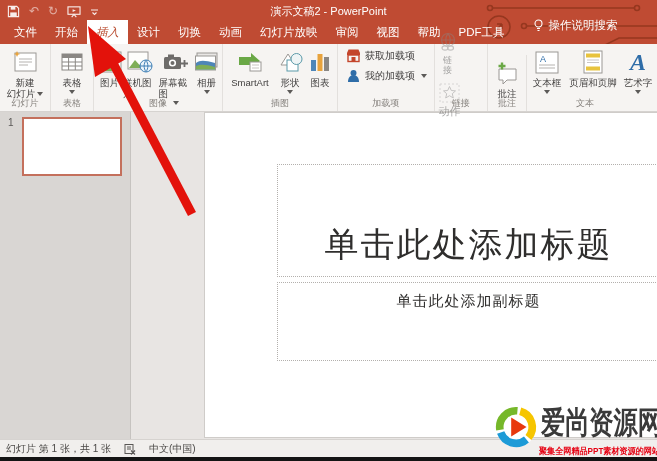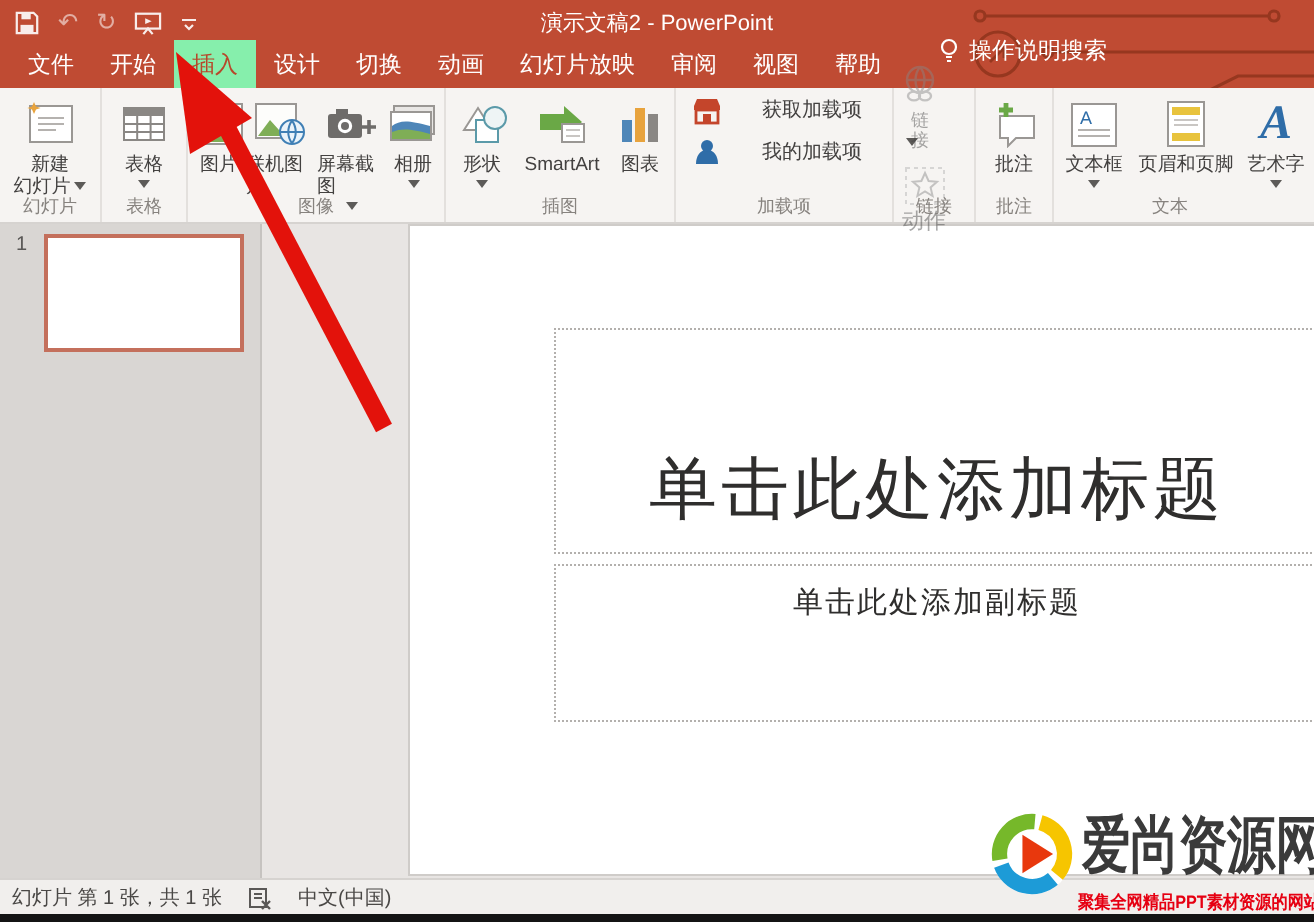"插入" .tab.active { background: #86efac -> #ffffff; font-style: none -> italic }
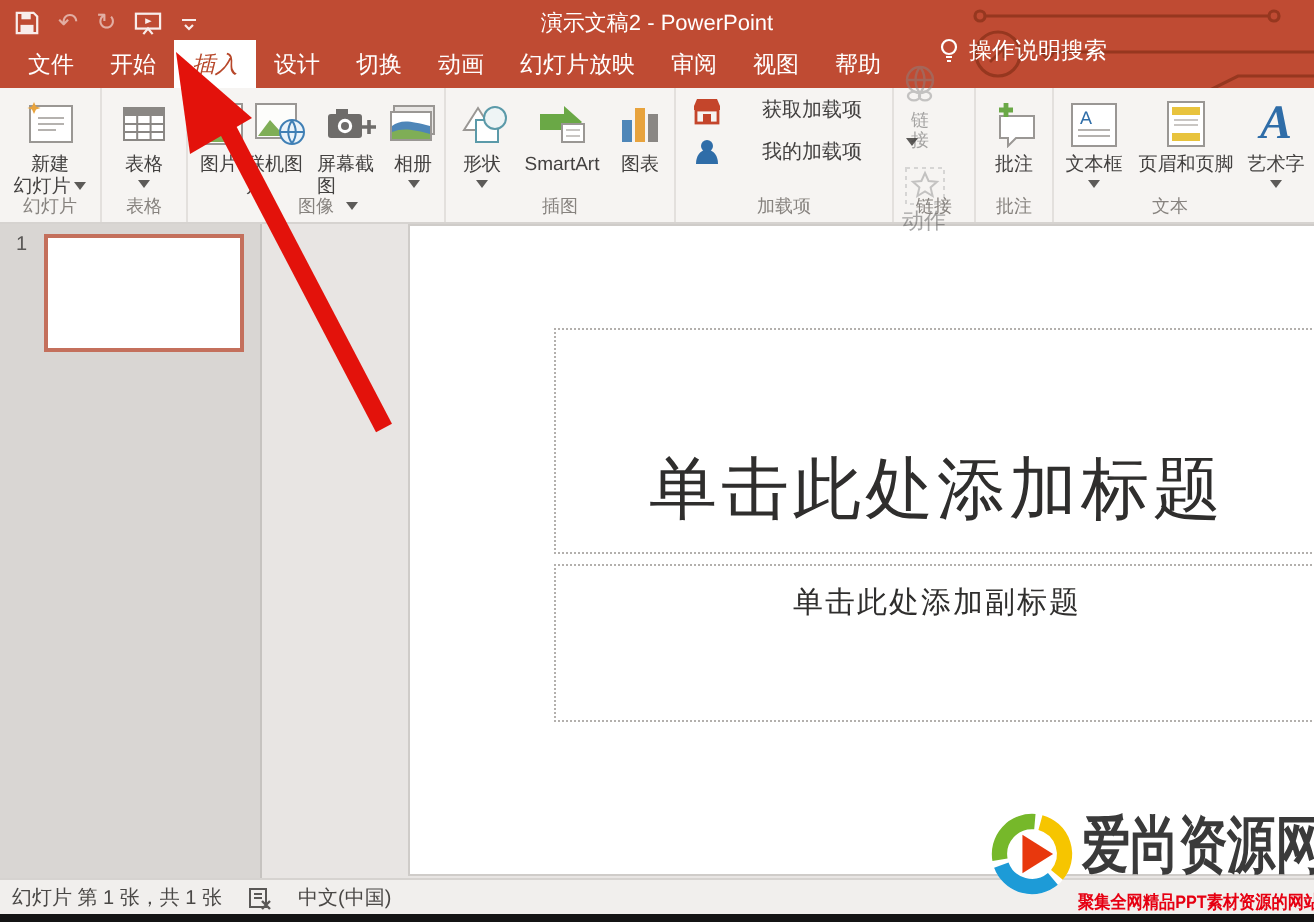"PDF工具" span.tab { html: none -> <span>PDF工具</span> }
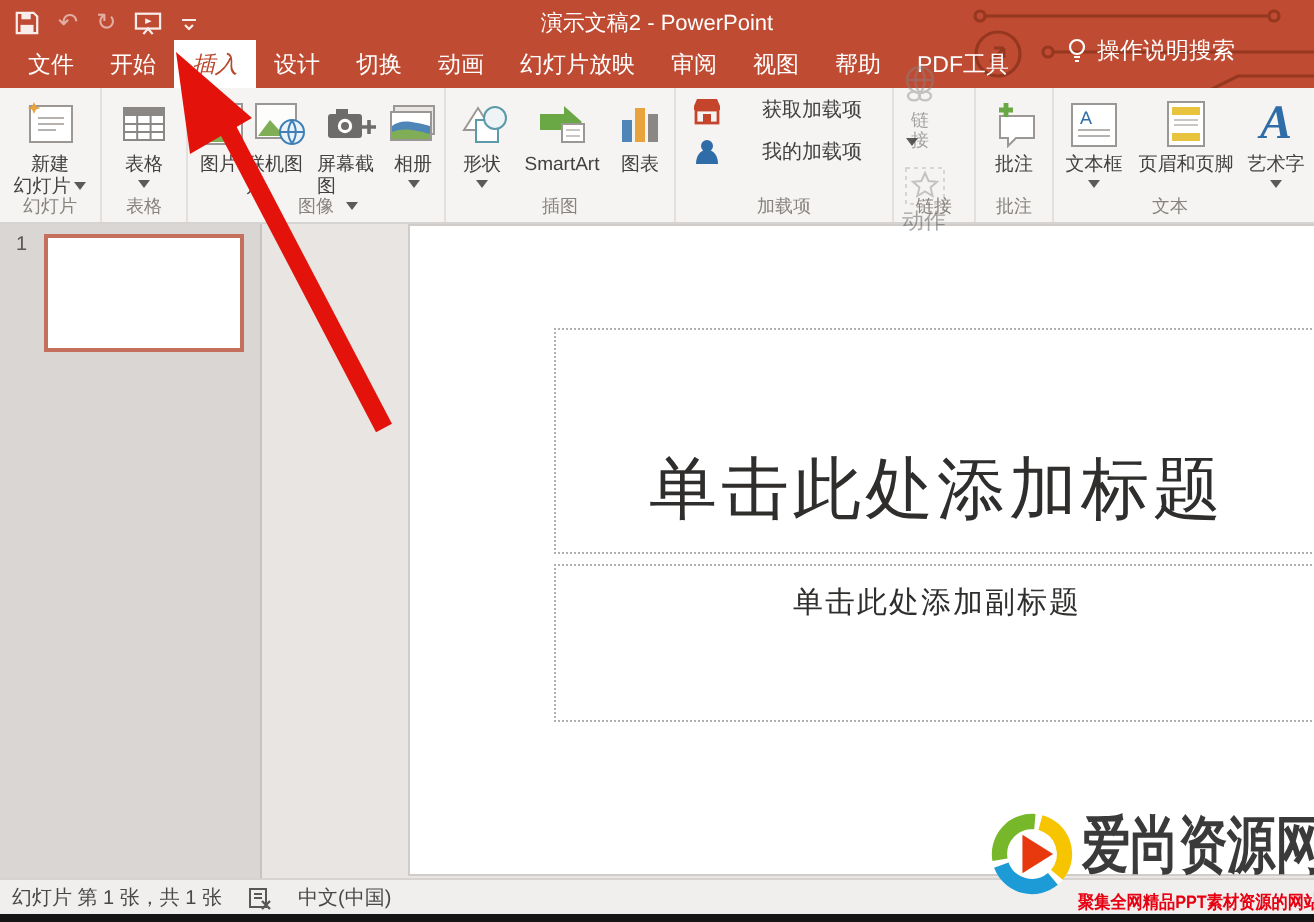"获取加载项" .menu-row { align-items: none -> center; gap: 20px -> 4px }
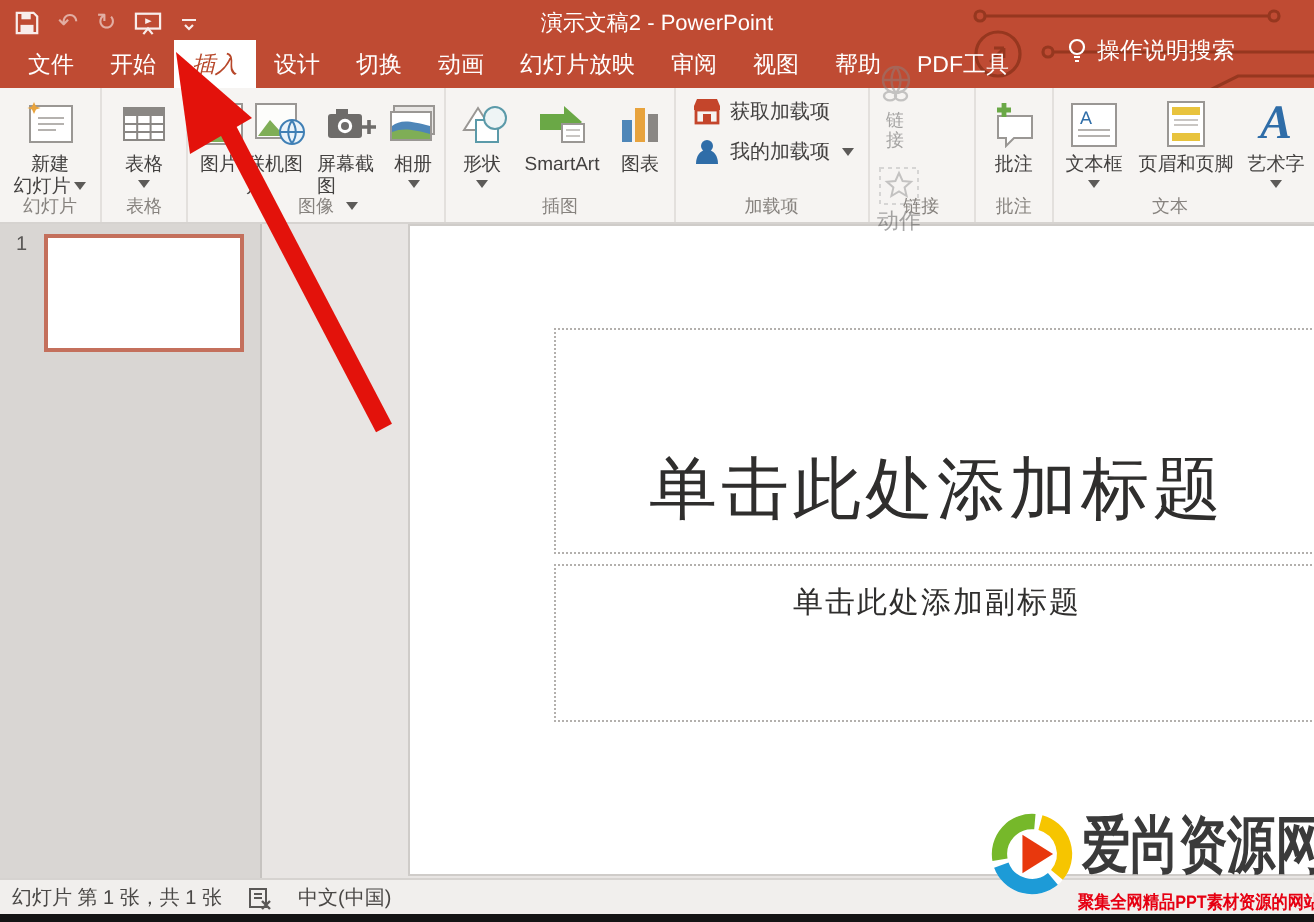"形状" div.big-btn { order: before "SmartArt" -> after "SmartArt" }
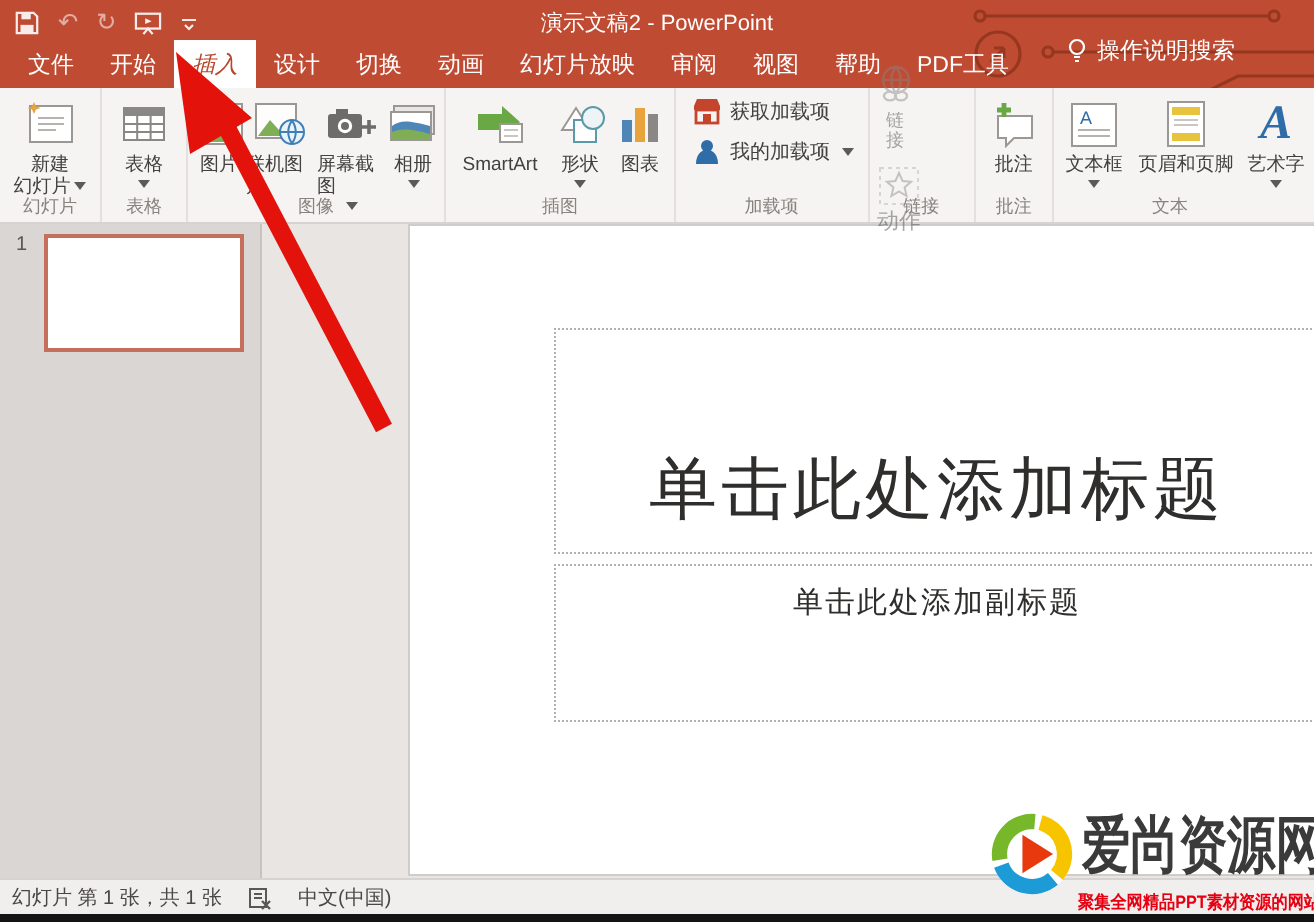"批注" div.rgroup { margin-top: none -> 11px }
